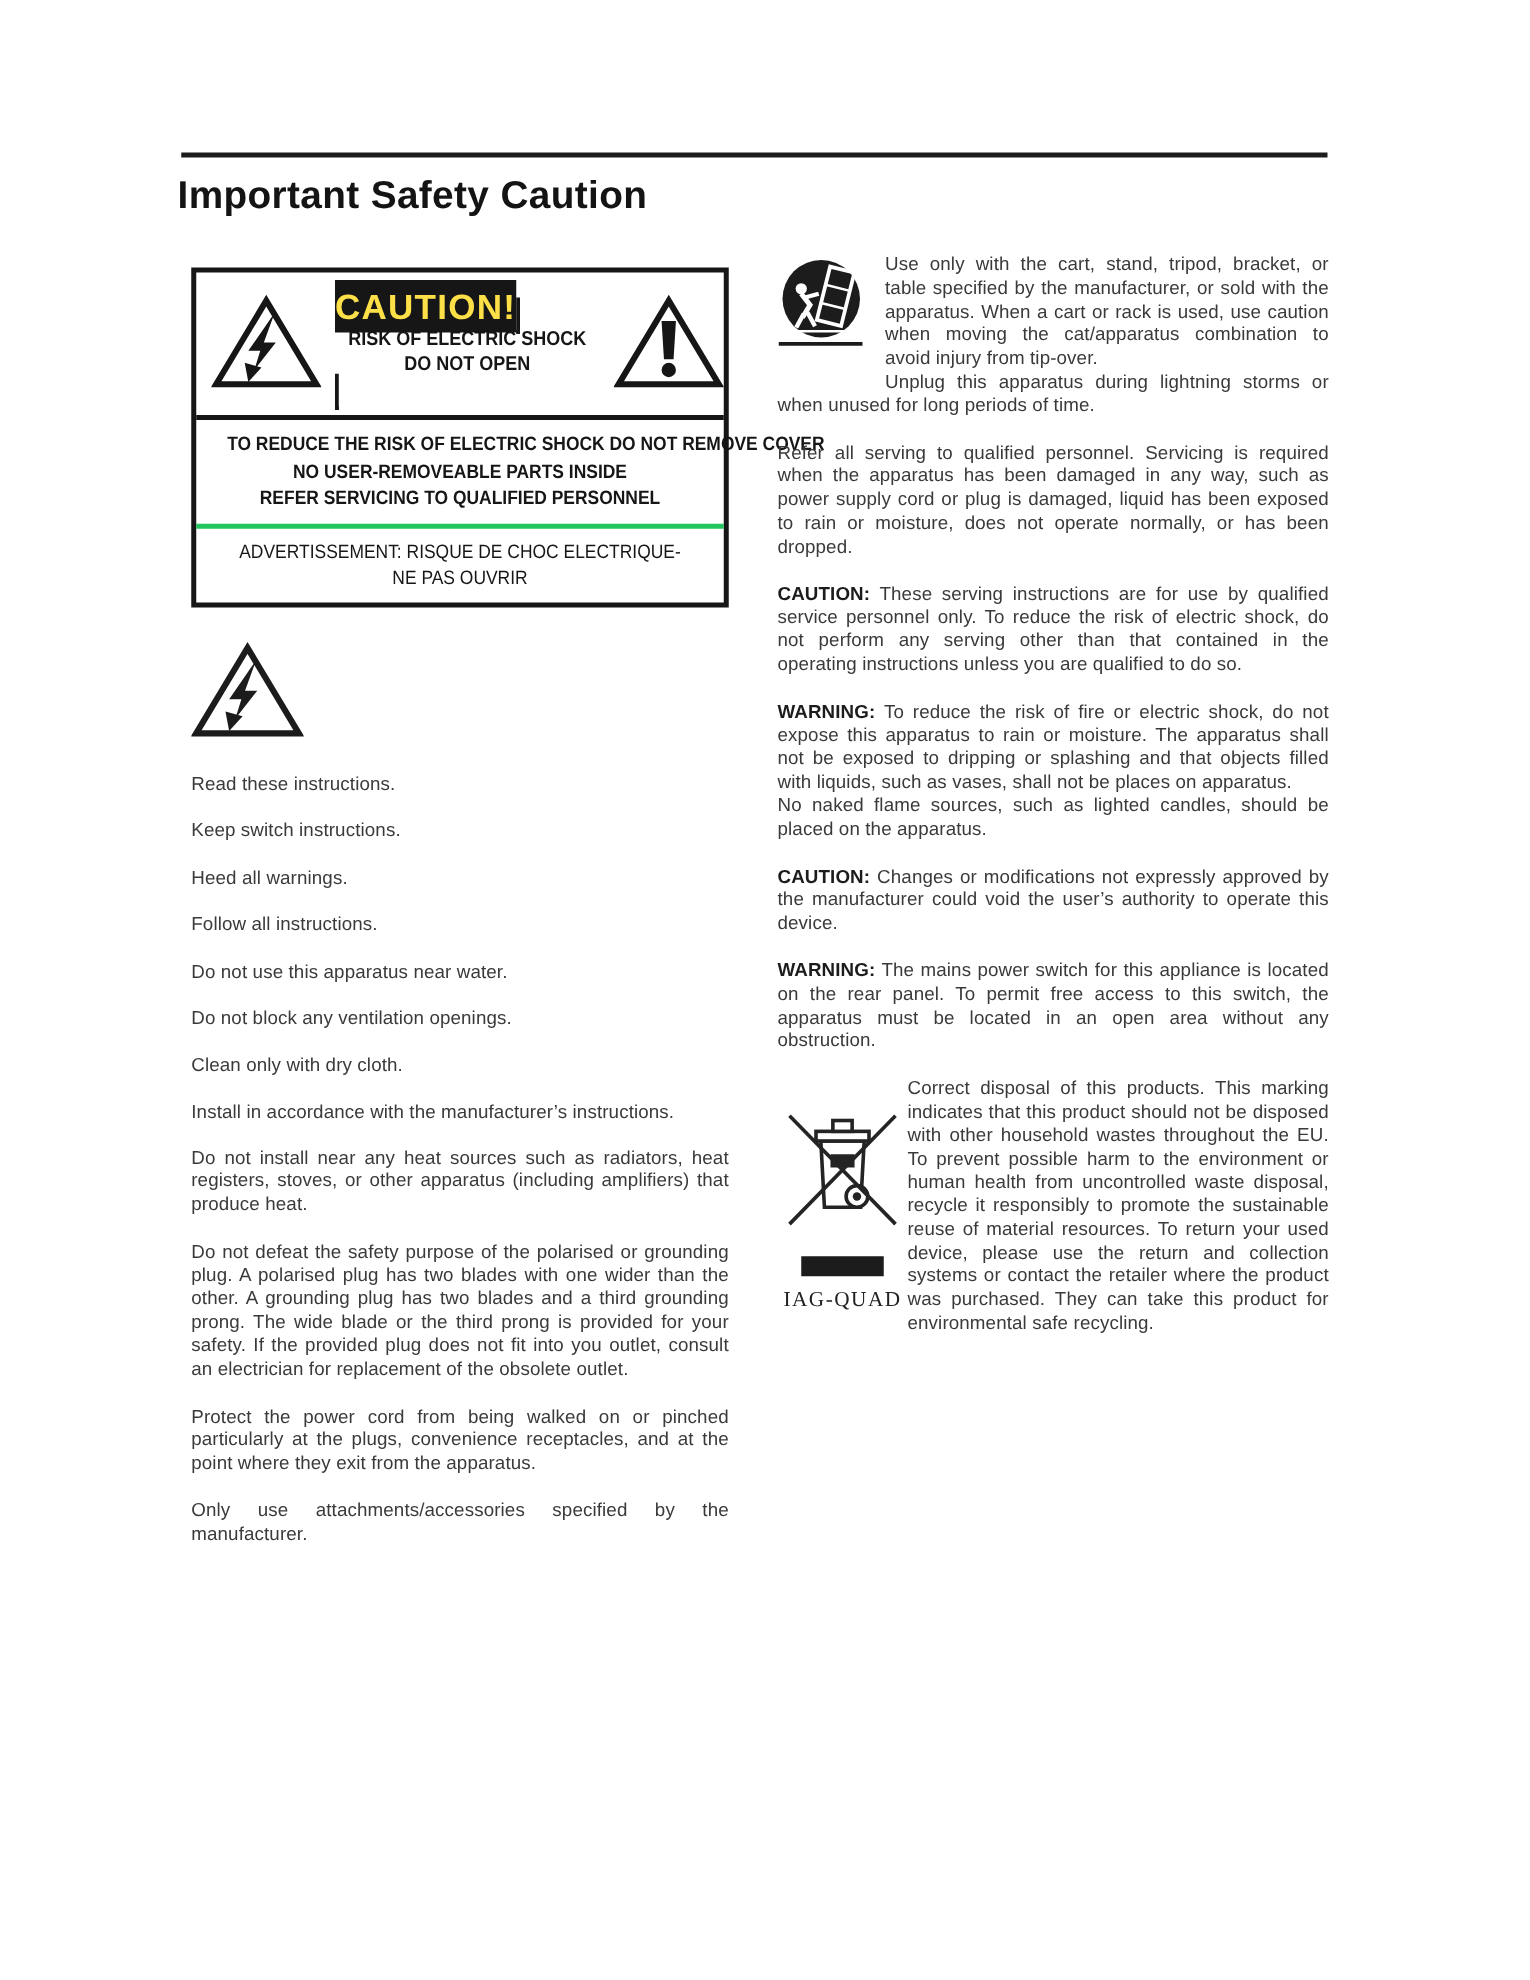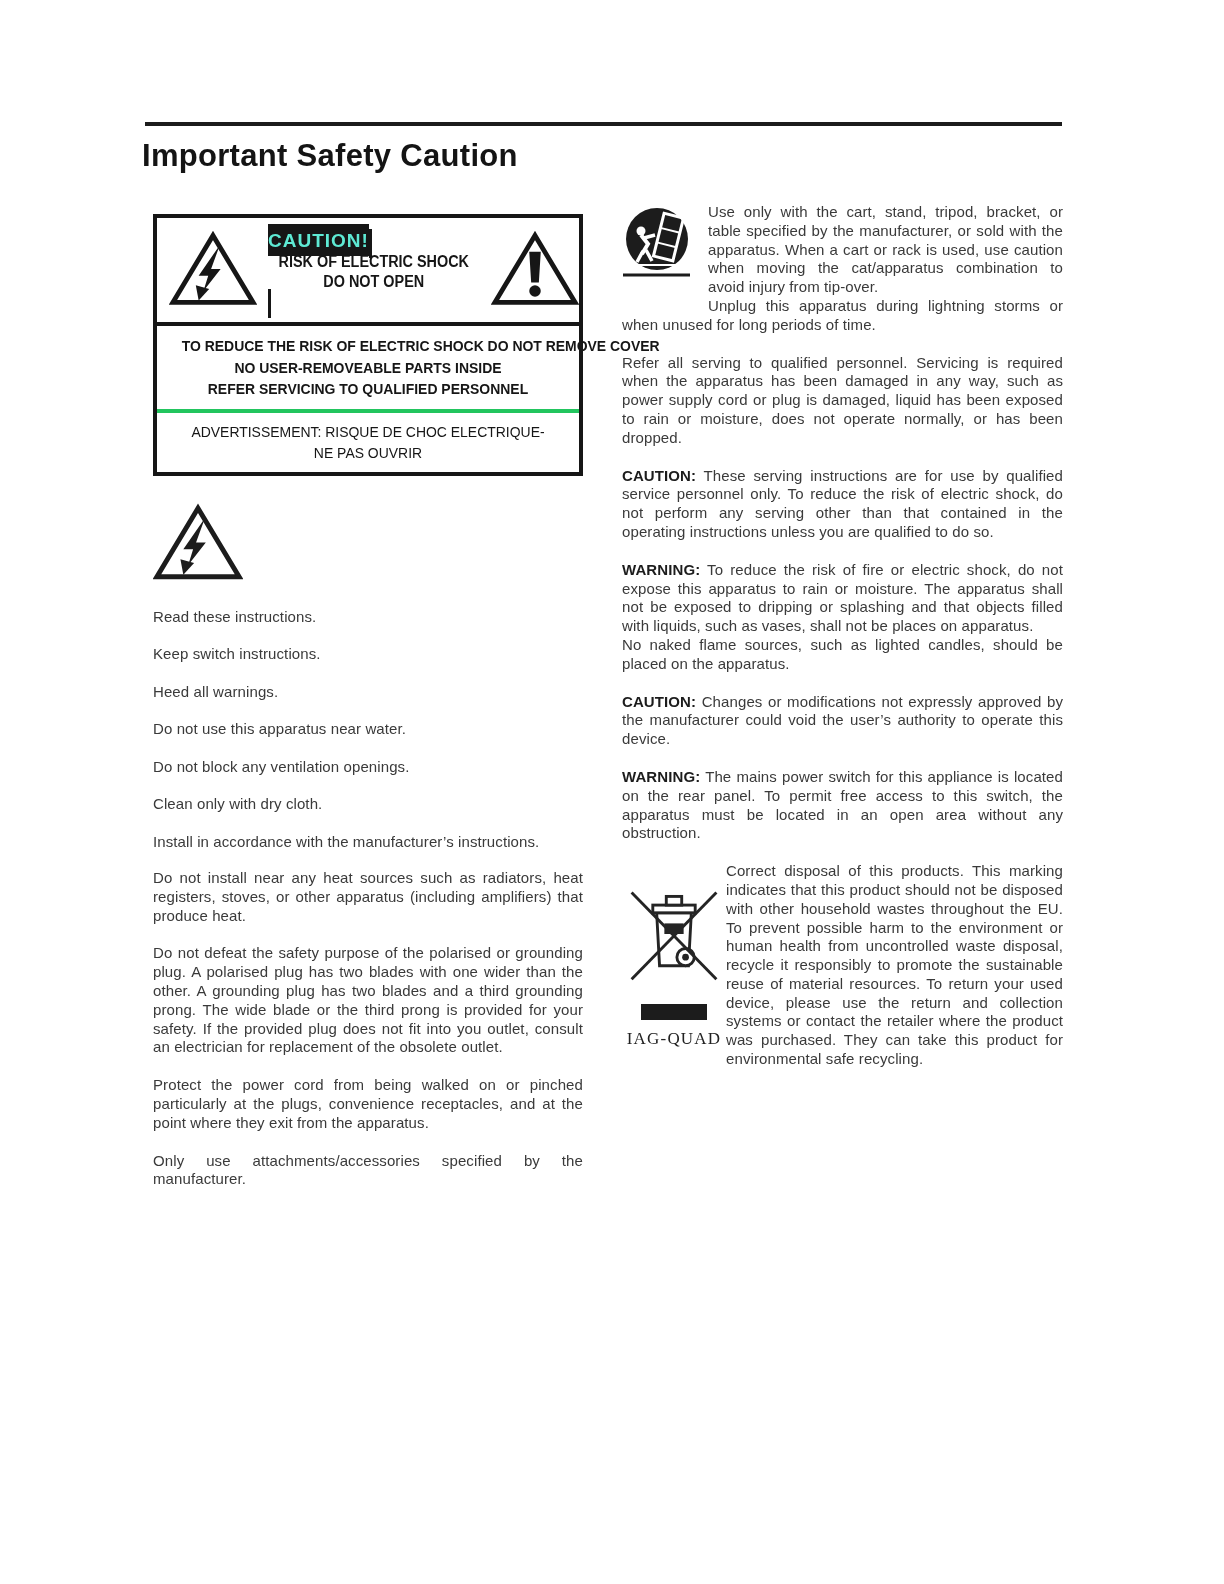"CAUTION!" .cb-black { color: #5eead4 -> #fde047; font-size: 19px -> 28px }
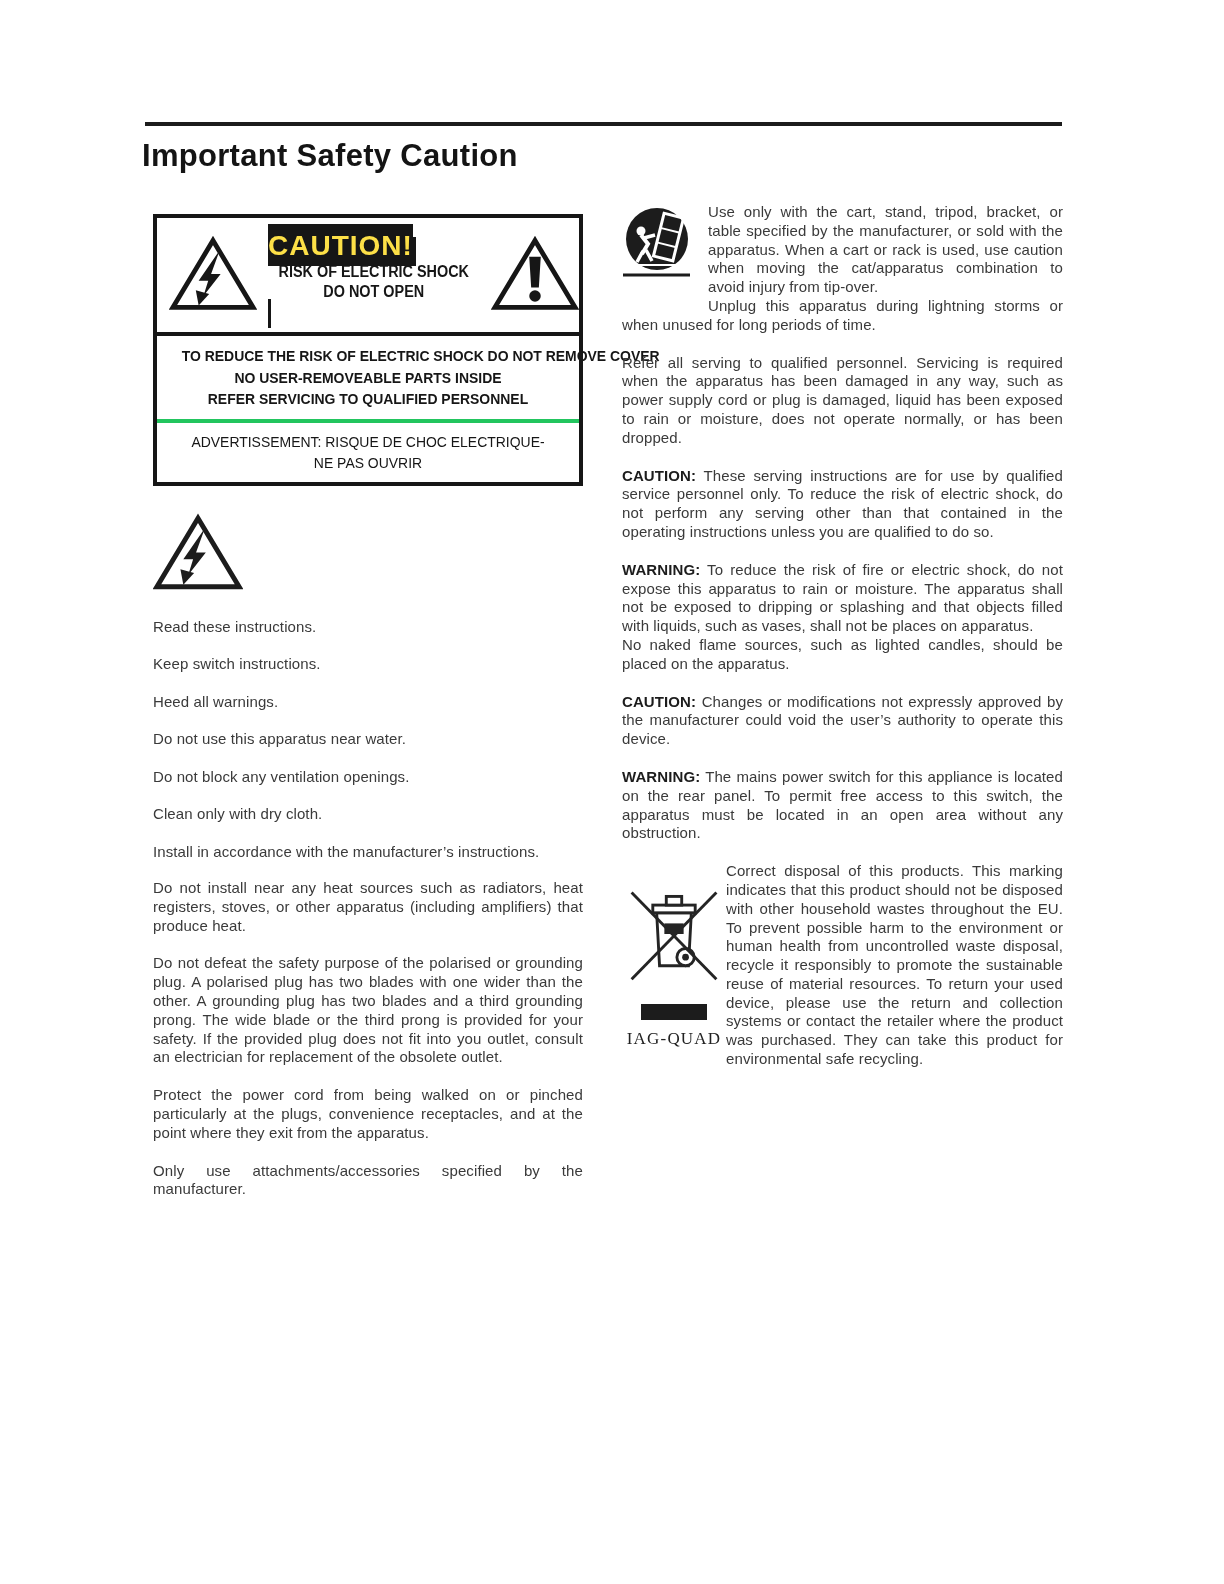"Follow all instructions." div.inst { html: none -> <div>Follow all instructions.</div> }
